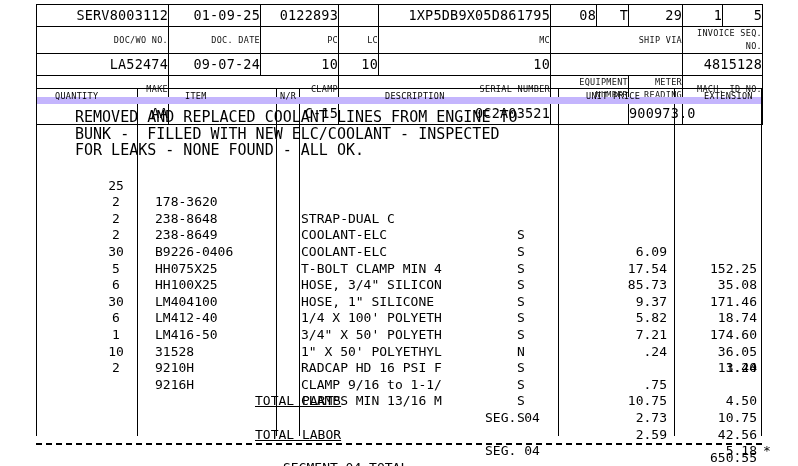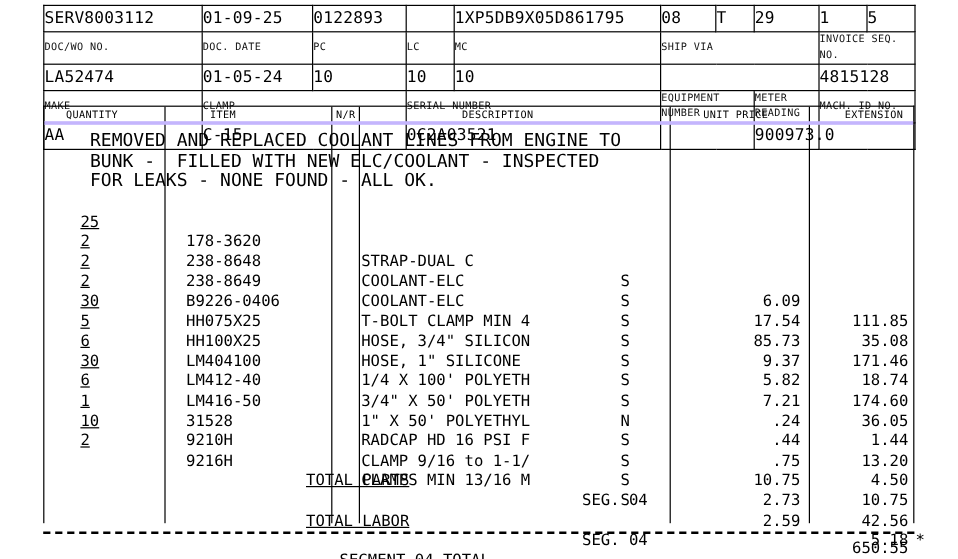"SERV8003112" .hdr td { text-align: left -> right }
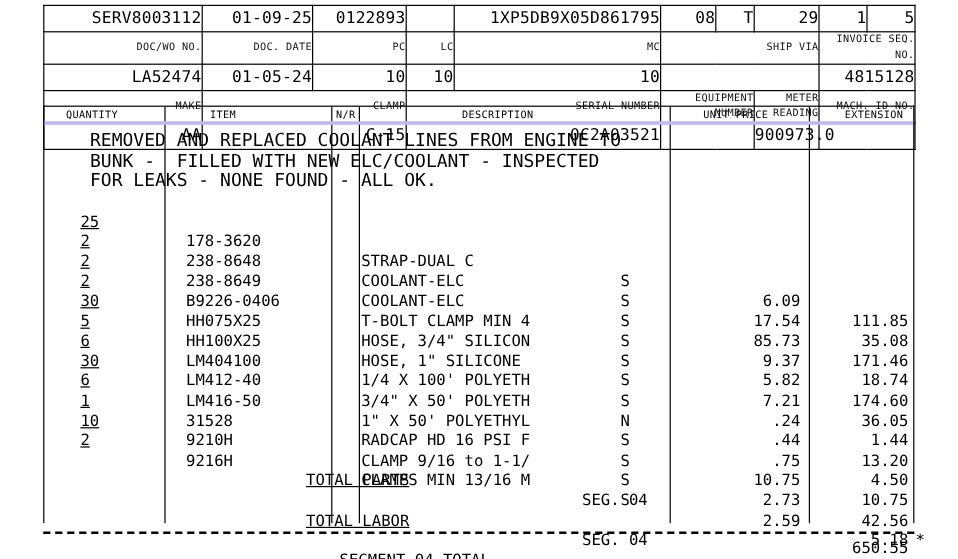"01-05-24" td.val { text: 01-05-24 -> 09-07-24 }
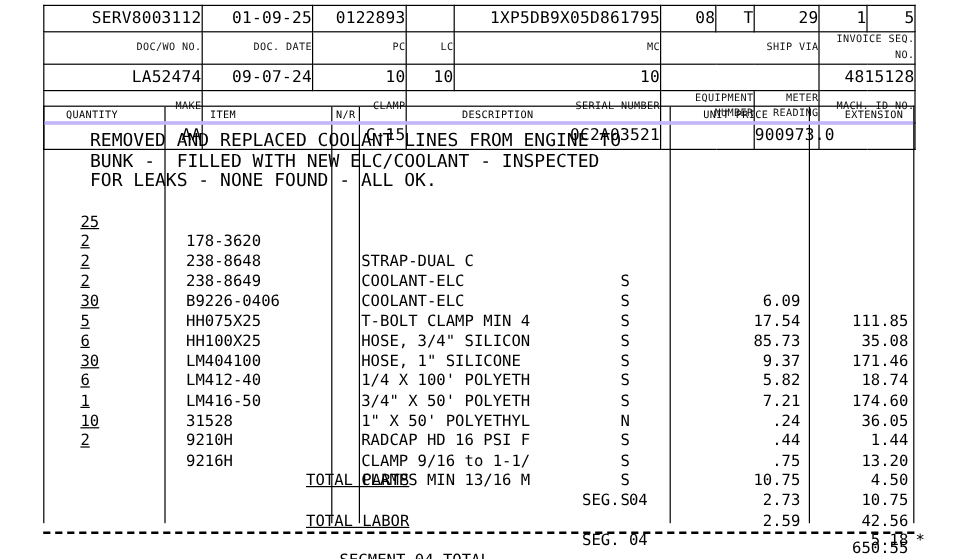"QUANTITY" .colhdr-row { border-bottom: 3px solid #c4b5fd -> 7px solid #c4b5fd }
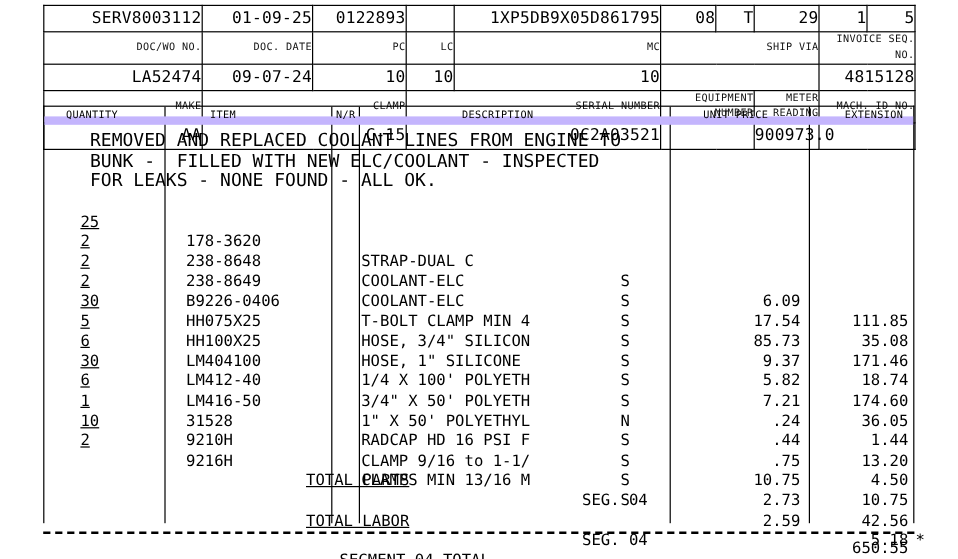"ITEM" span.colhdr { left: 138px -> 148px }
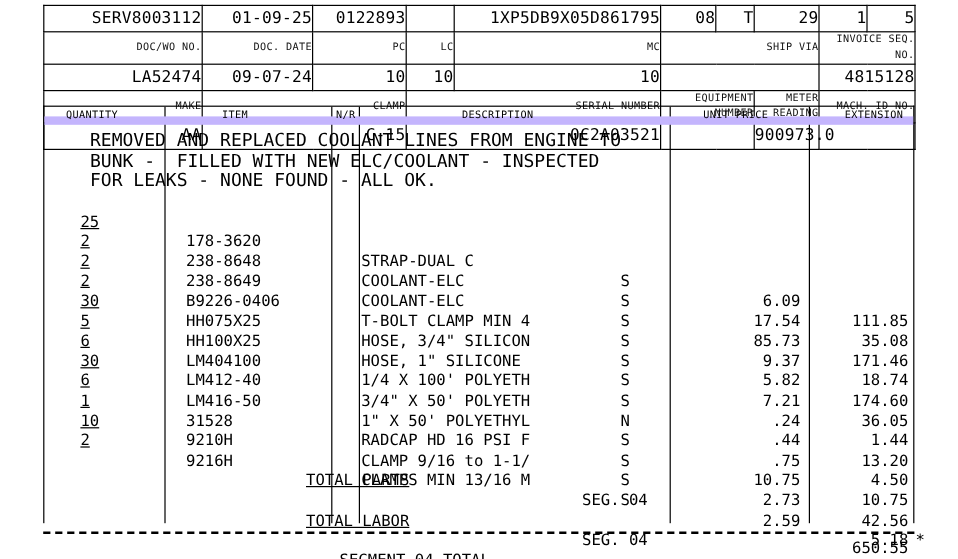"25" .c-qty { left: 30px -> 44px; text-align: left -> center; text-decoration: underline -> none }
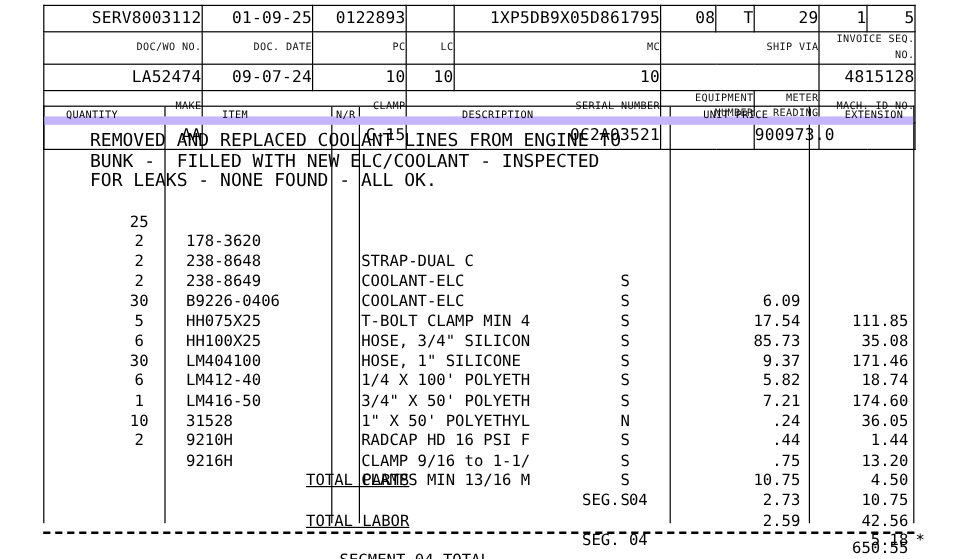"111.85" span.c-ext { text: 111.85 -> 152.25 }
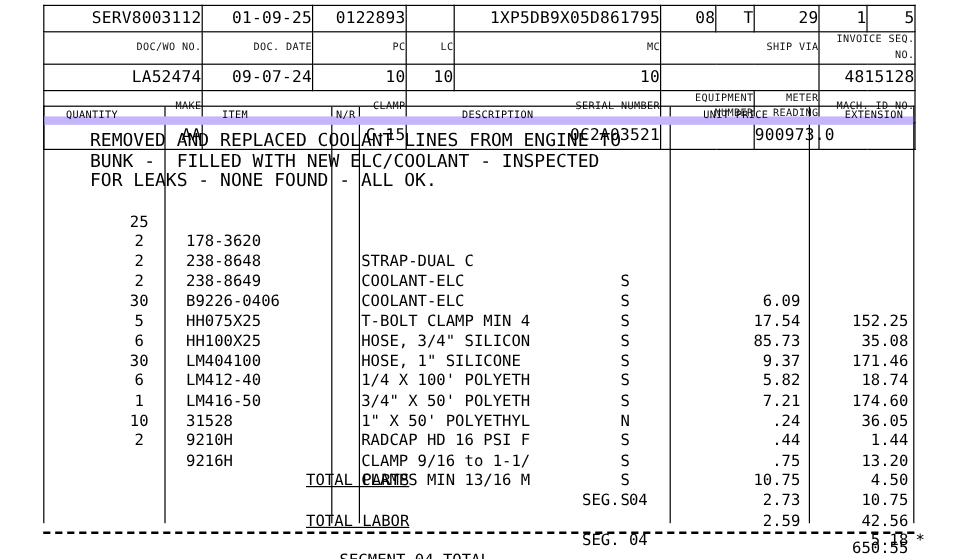".44" span.c-price { html: <span>.44</span> -> none }
